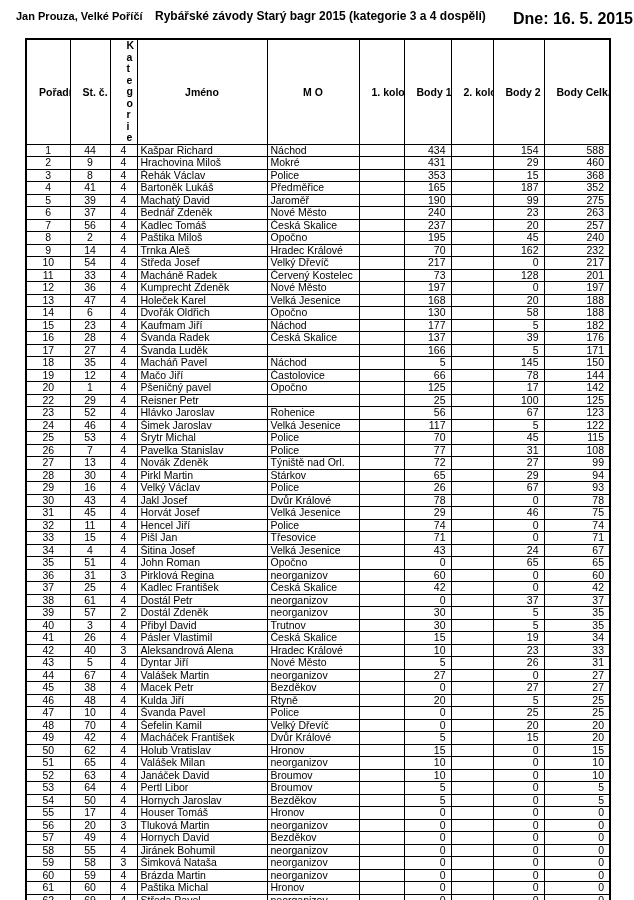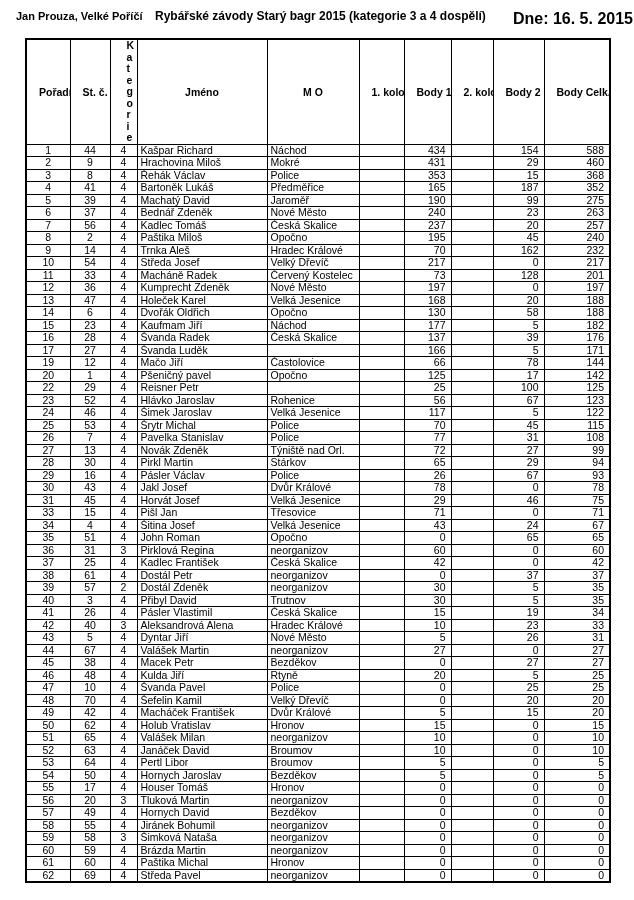"18" tr { html: none -> <tr> <td>18</td> <td>35</td> <td>4</td> <td>Macháň Pavel</td> <td>Náchod</td> <td></td> <td>5</td> <td></td> <td>145</td> <td>150</td> </tr> }
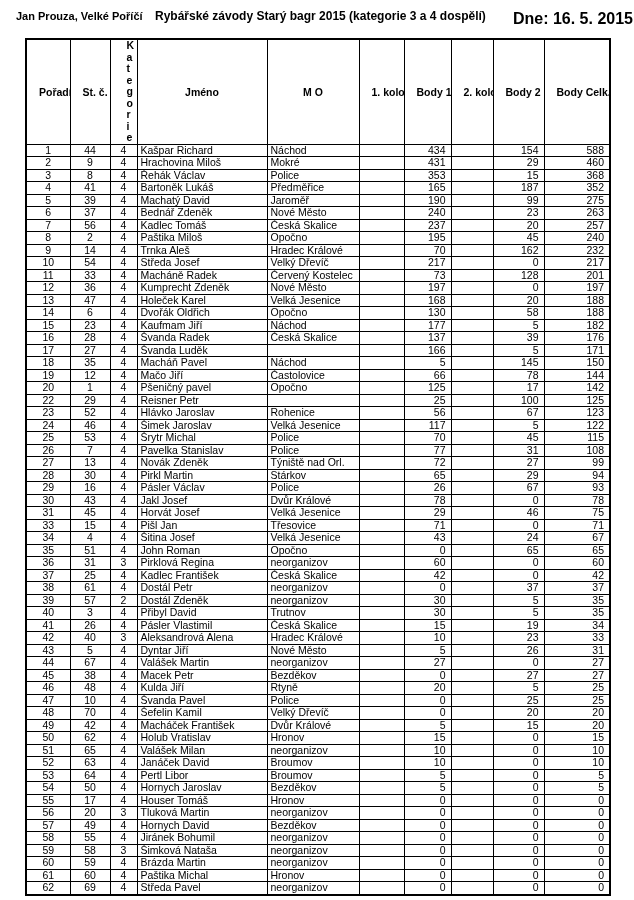"Pásler Václav" td { text: Pásler -> Velký }
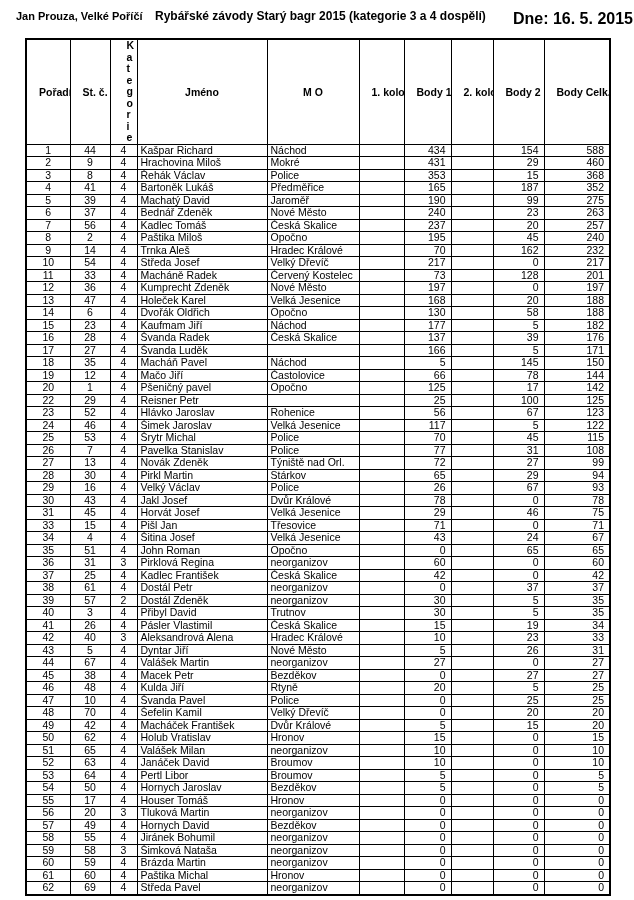"32" tr { html: none -> <tr> <td>32</td> <td>11</td> <td>4</td> <td>Hencel Jiří</td> <td>Police</td> <td></td> <td>74</td> <td></td> <td>0</td> <td>74</td> </tr> }
